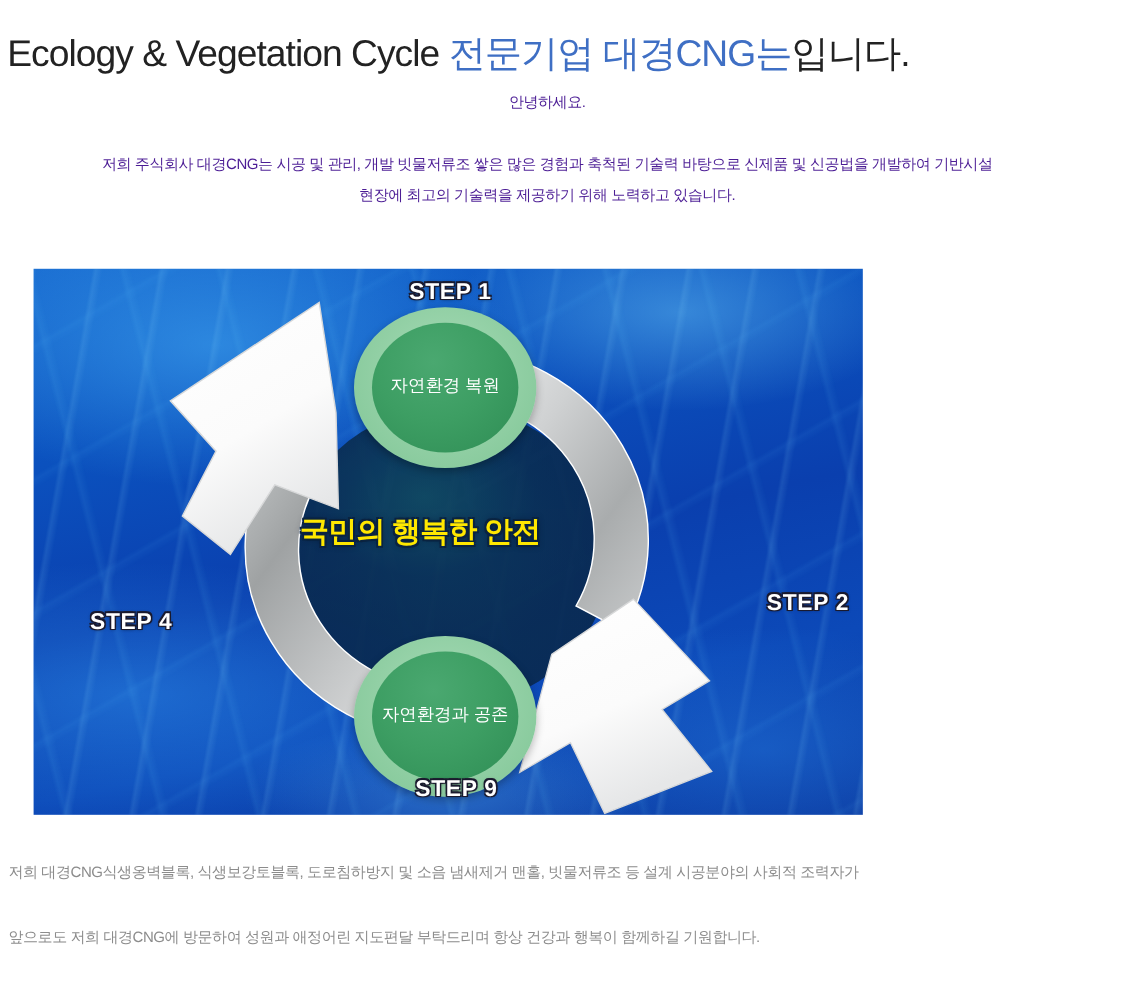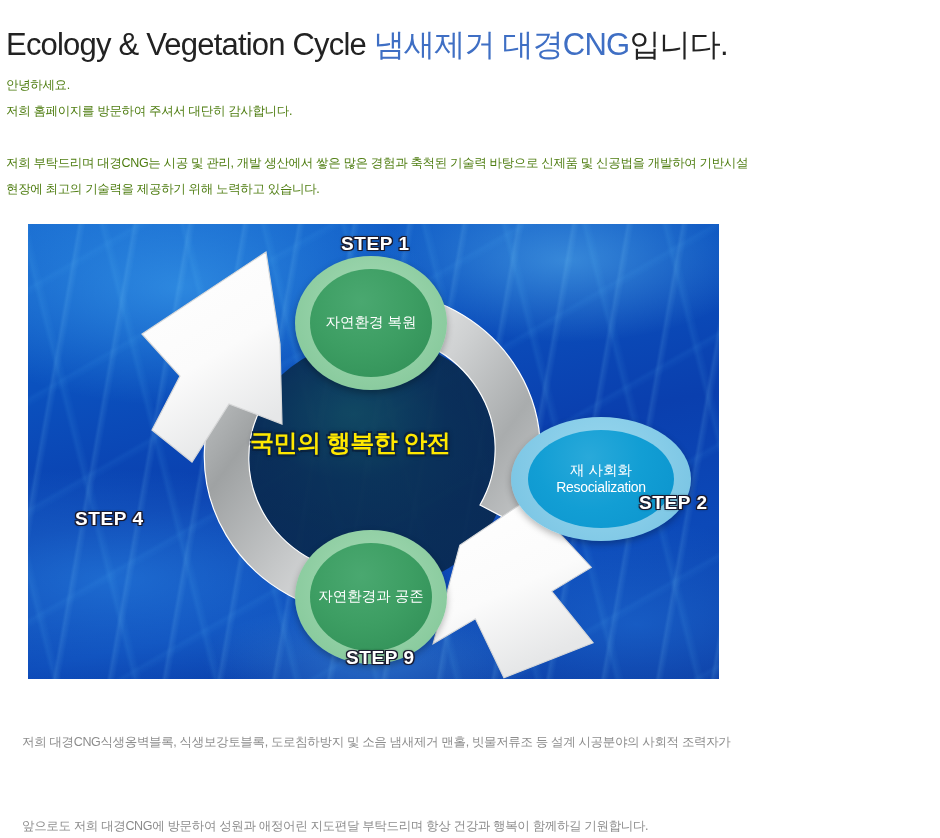"냄새제거 대경CNG" span.accent { text: 냄새제거 대경CNG -> 전문기업 대경CNG는 }
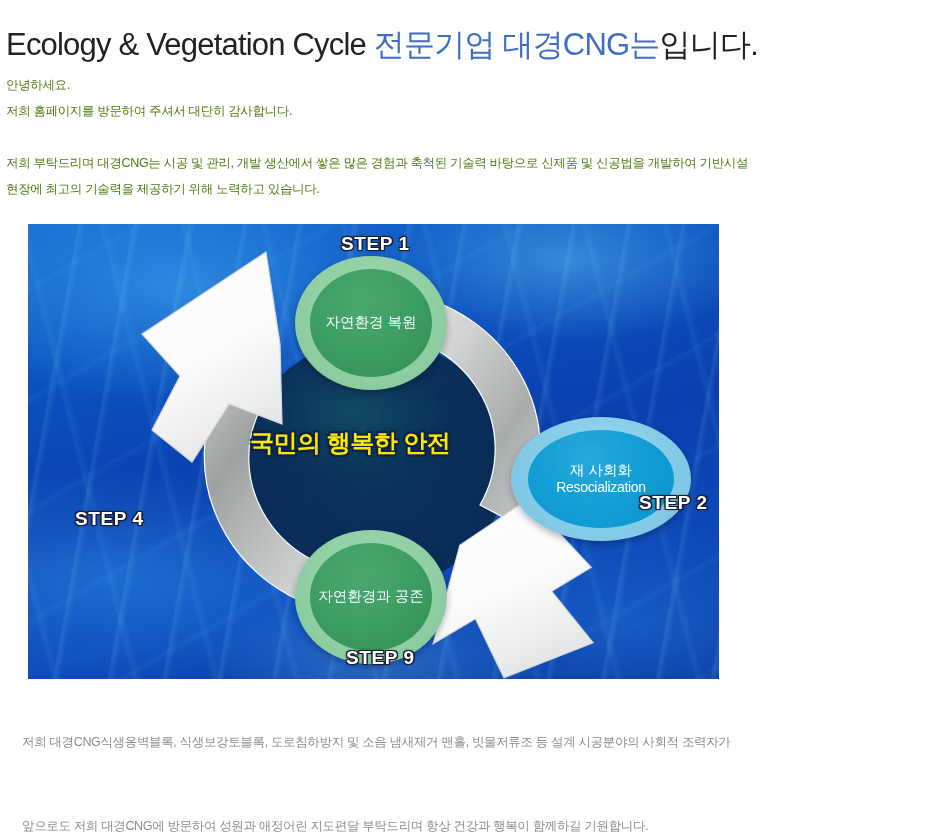"안녕하세요." .intro-block { color: #4d7c0f -> #4c1d95; text-align: none -> center }
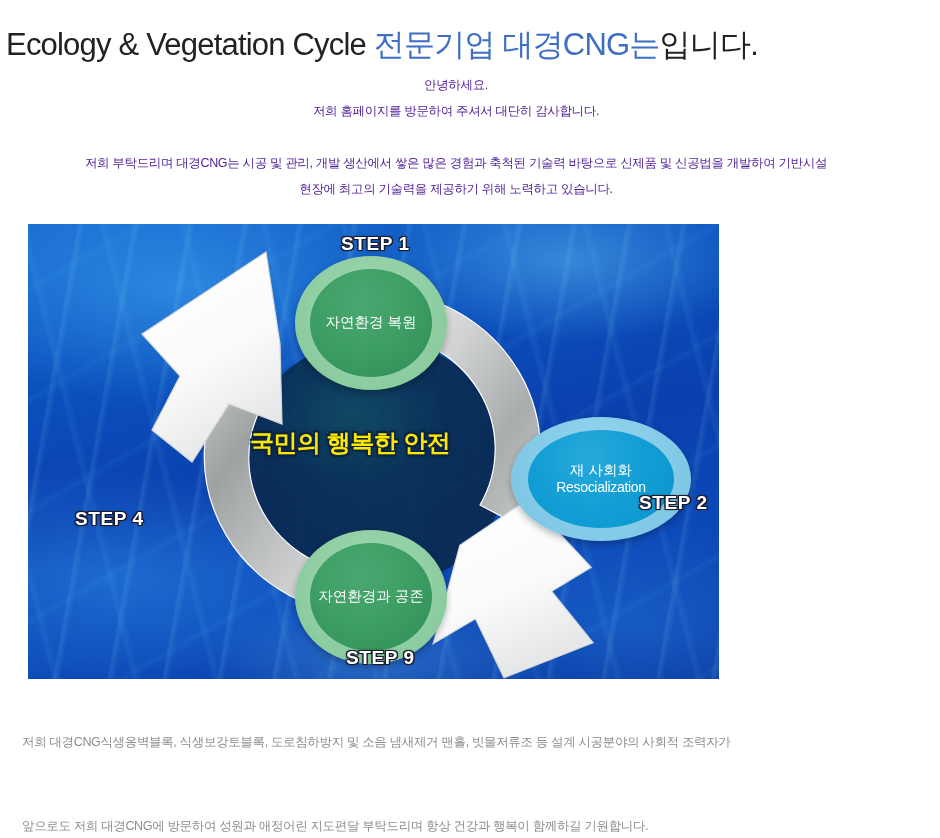"저희 홈페이지를 방문하여 주셔서 대단히" p { html: <p>저희 홈페이지를 방문하여 주셔서 대단히 감사합니다.</p> -> none }
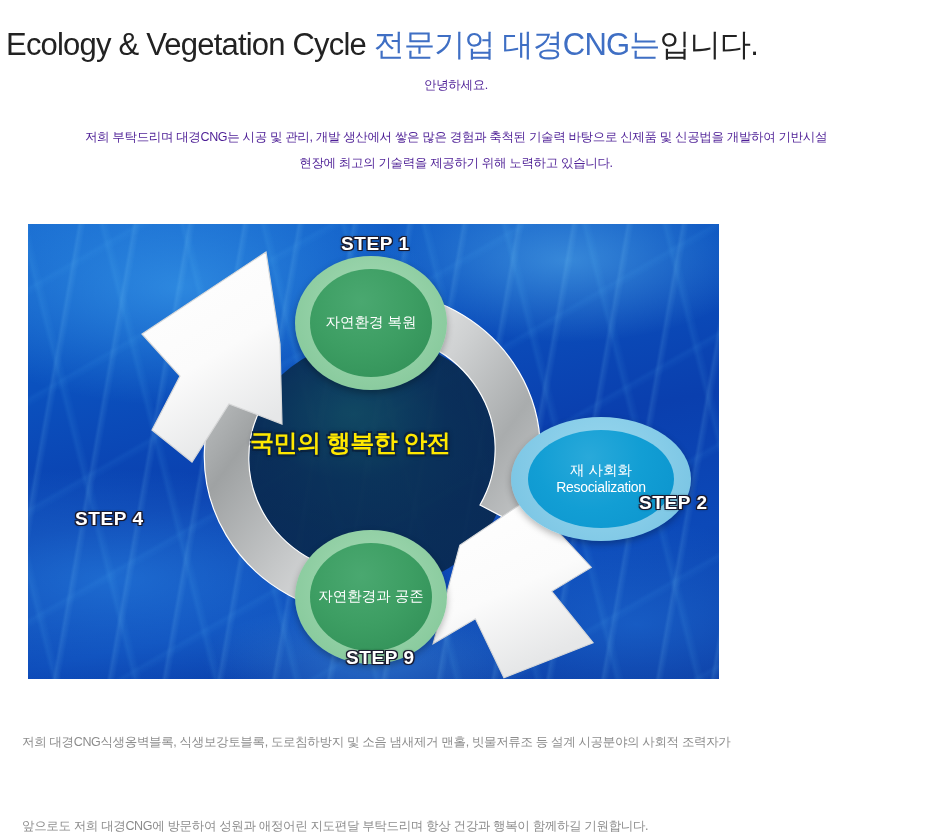"저희 부탁드리며 대경CNG는 시공 및" p { text: 부탁드리며 대경CNG는 시공 및 관리, 개발 생산에서 -> 주식회사 대경CNG는 시공 및 관리, 개발 빗물저류조 }
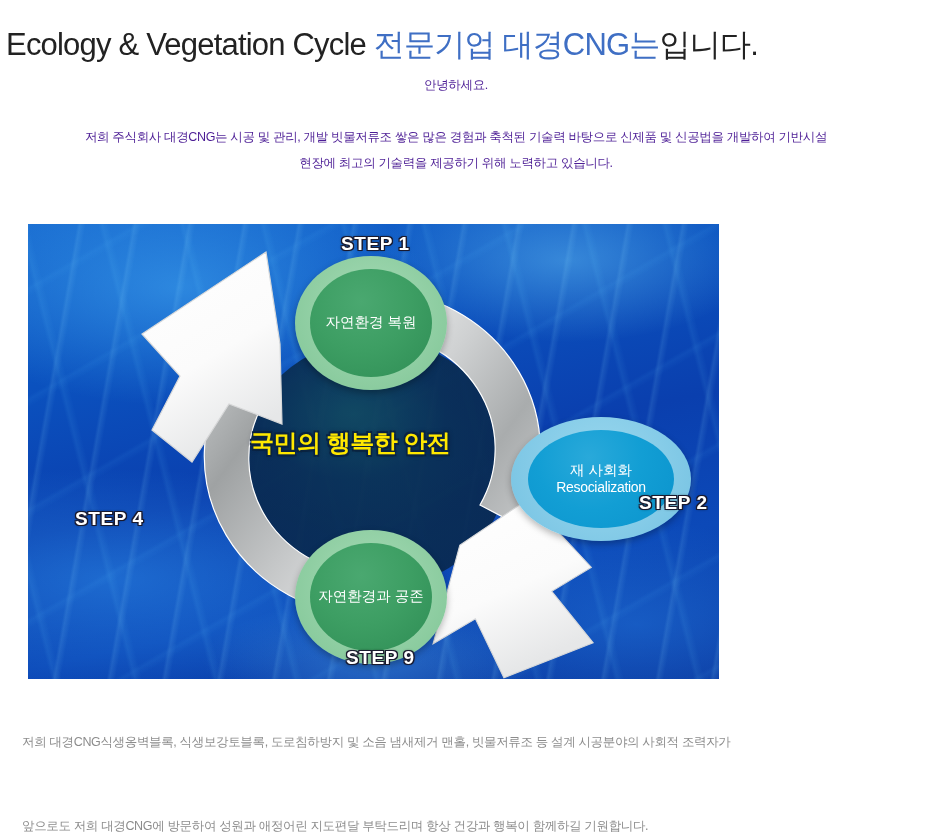"재 사회화" div.node { html: <div> <div> <span>재 사회화</span> <span>Resocialization</span> </div> </div> -> none }
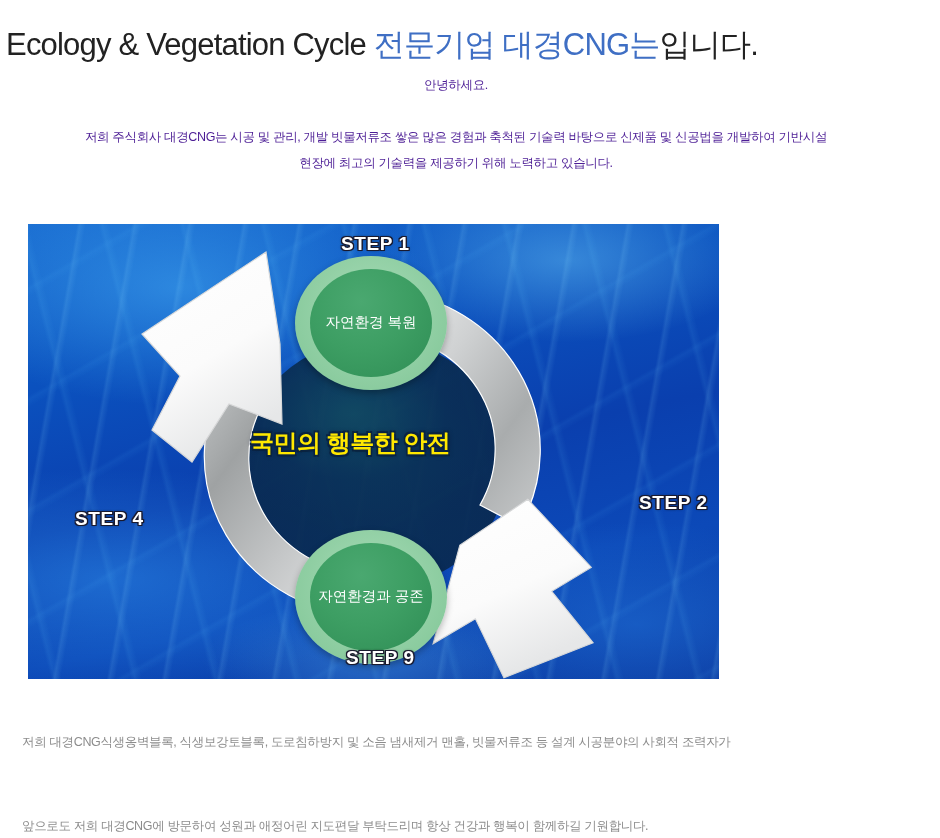"저희 대경CNG식생옹벽블록, 식생보강토블록, 도로침하방지 및" .outro-block p { margin: 16px -> 1px }
